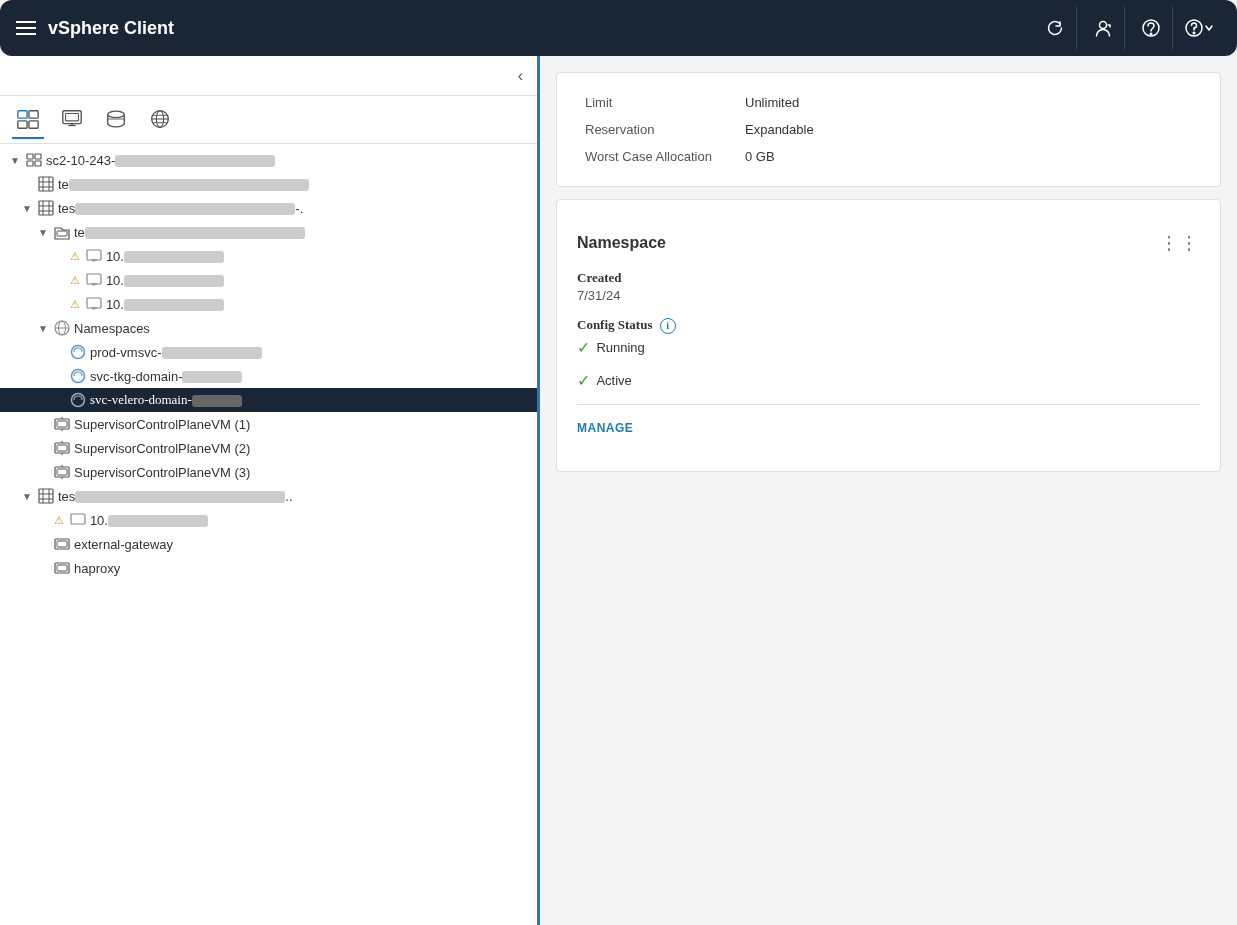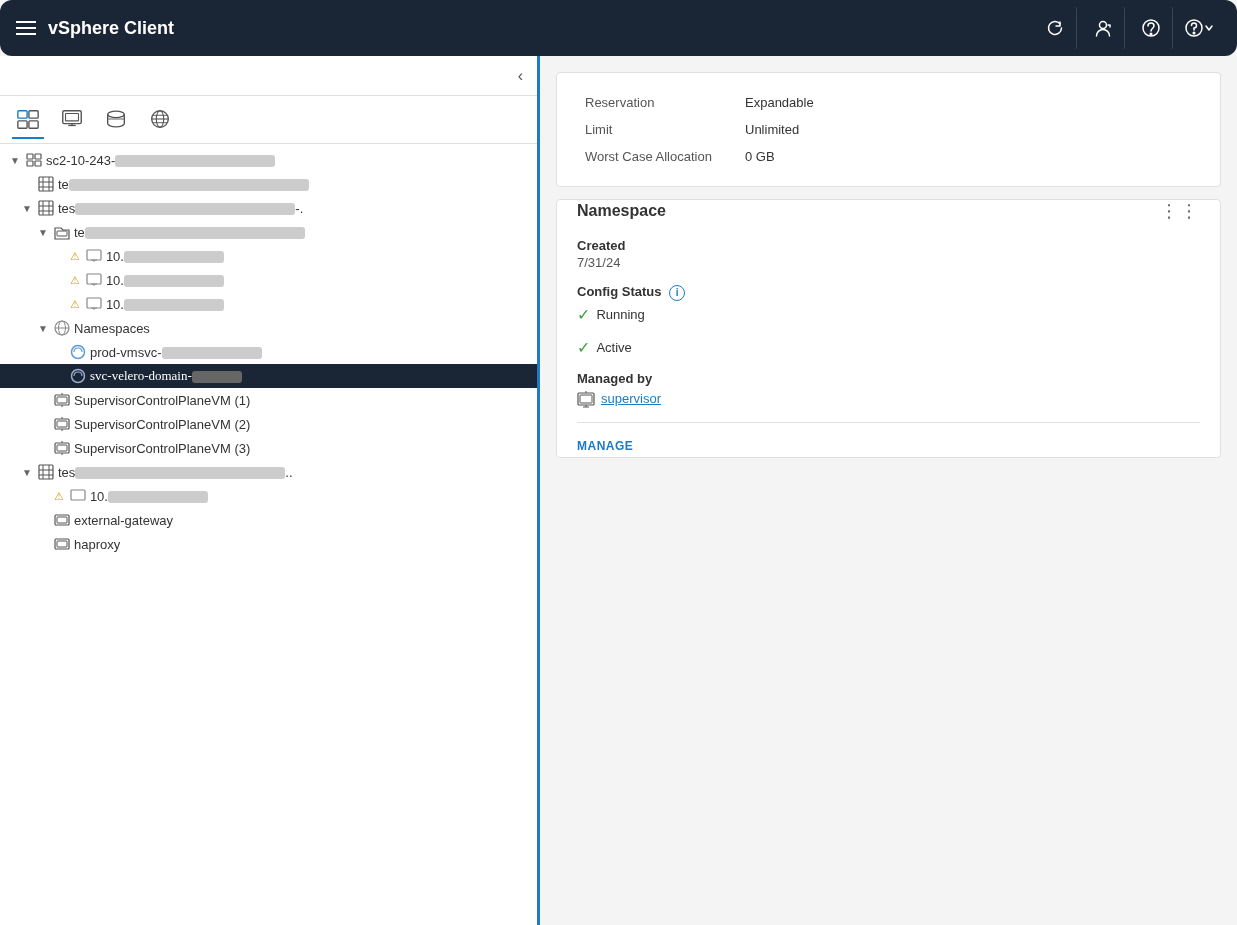"Reservation" tr { order: before "Limit" -> after "Limit" }
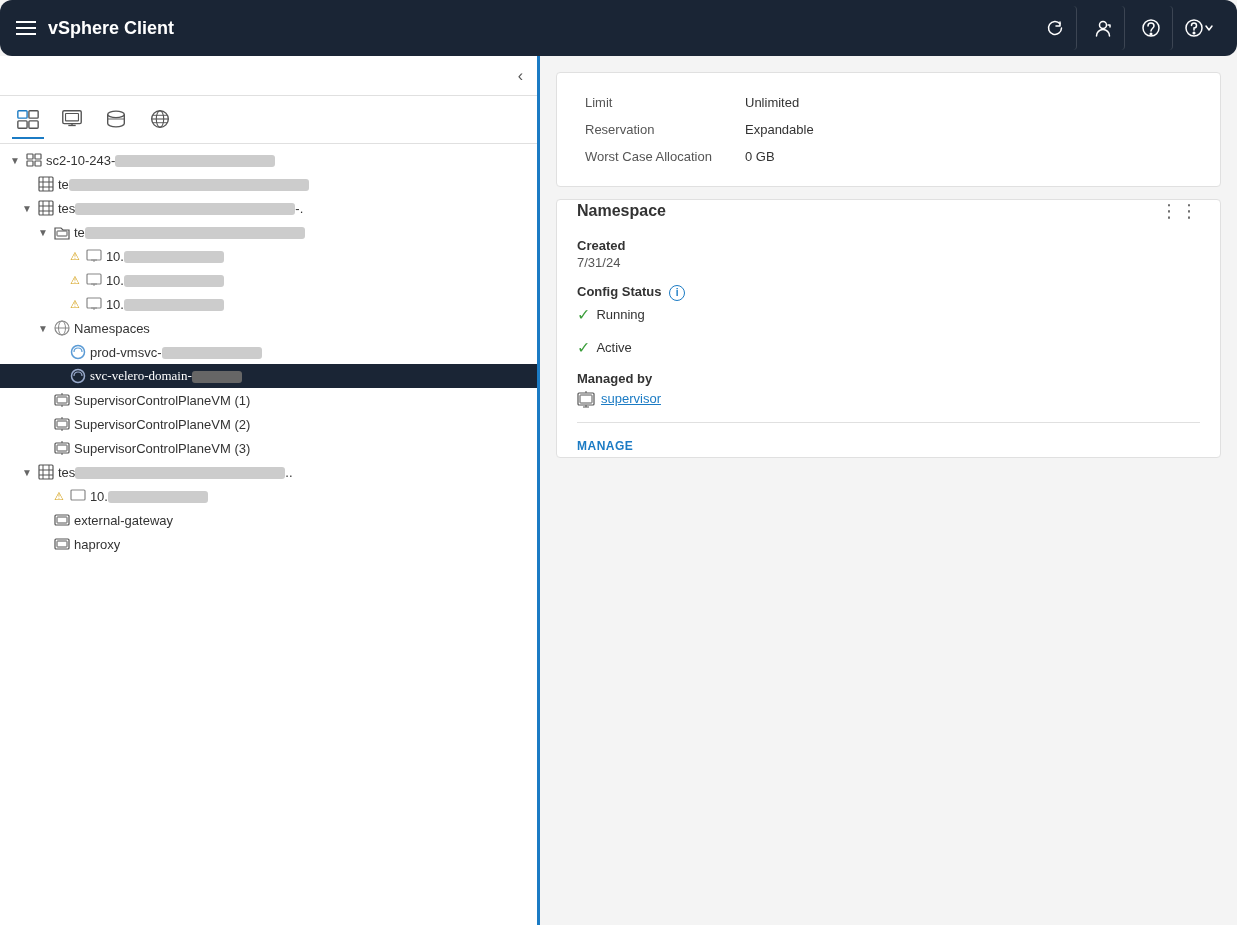"Namespace" .namespace-card { padding: 0 20px -> 32px 20px }
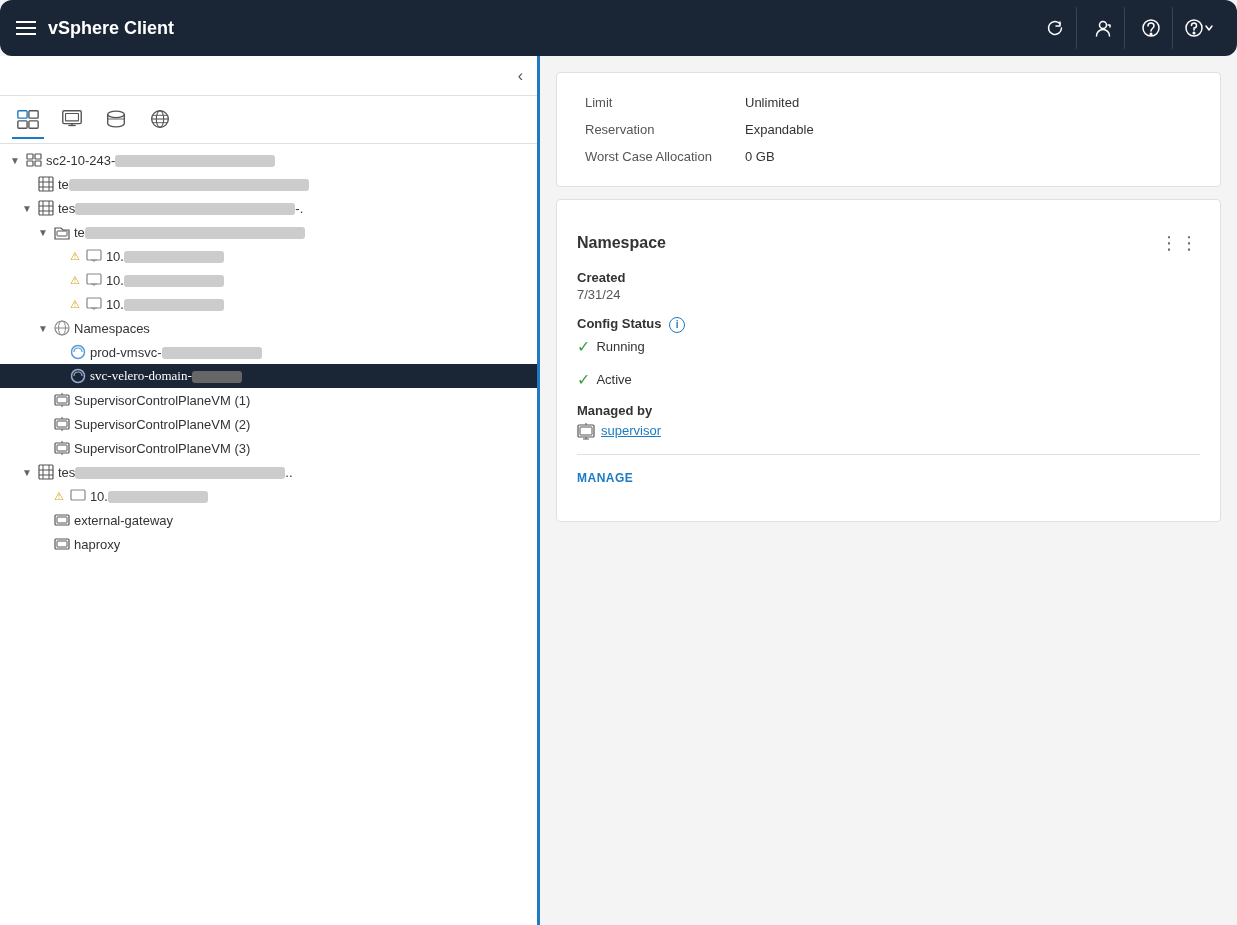"Created" .ns-label { font-family: none -> Liberation Serif, serif }
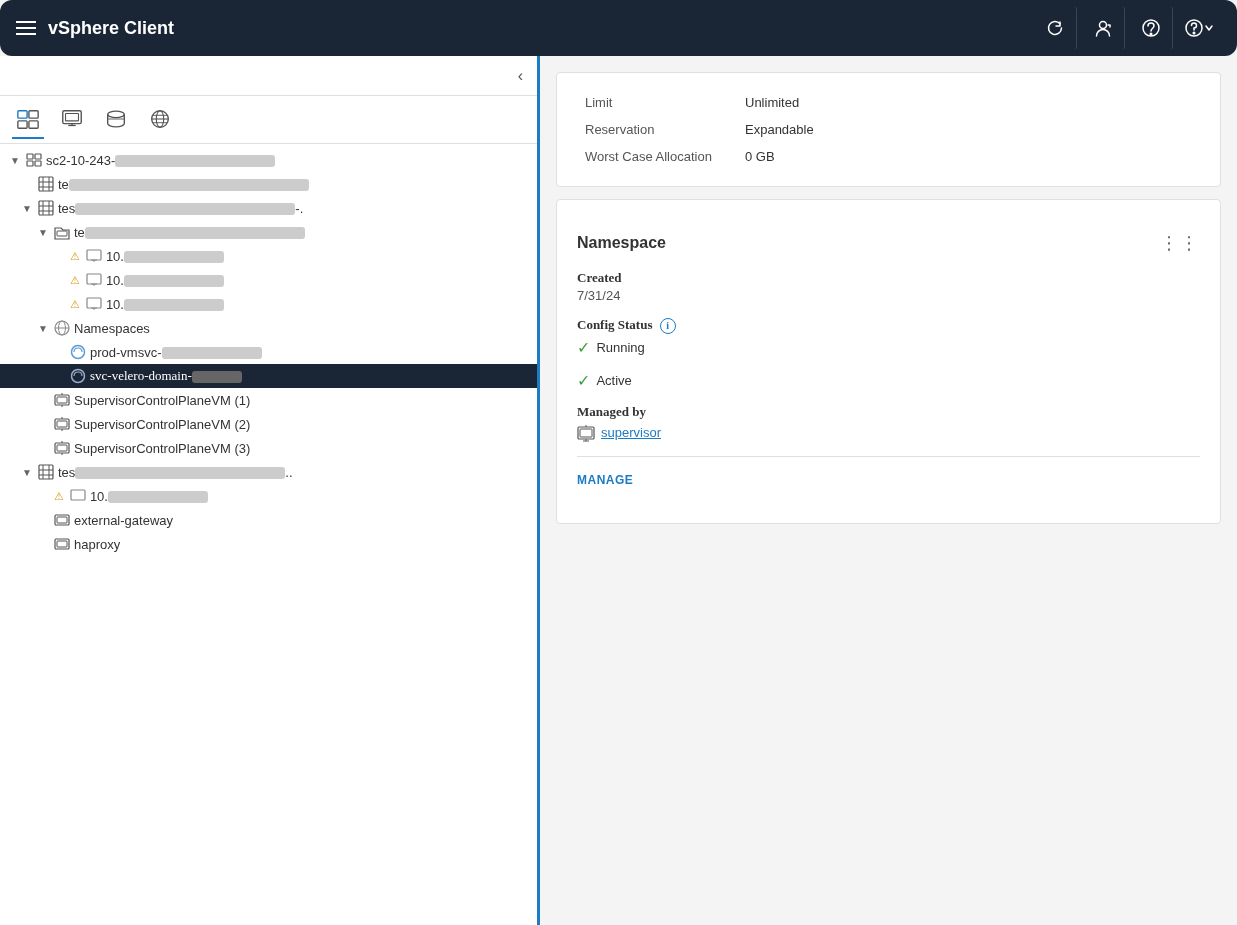"svc-tkg-domain-" div.tree-item { html: none -> <div> <span></span> <svg> <circle></circle> <path></path> </svg> <span>svc-tkg-domain-<span></span></span> </div> }
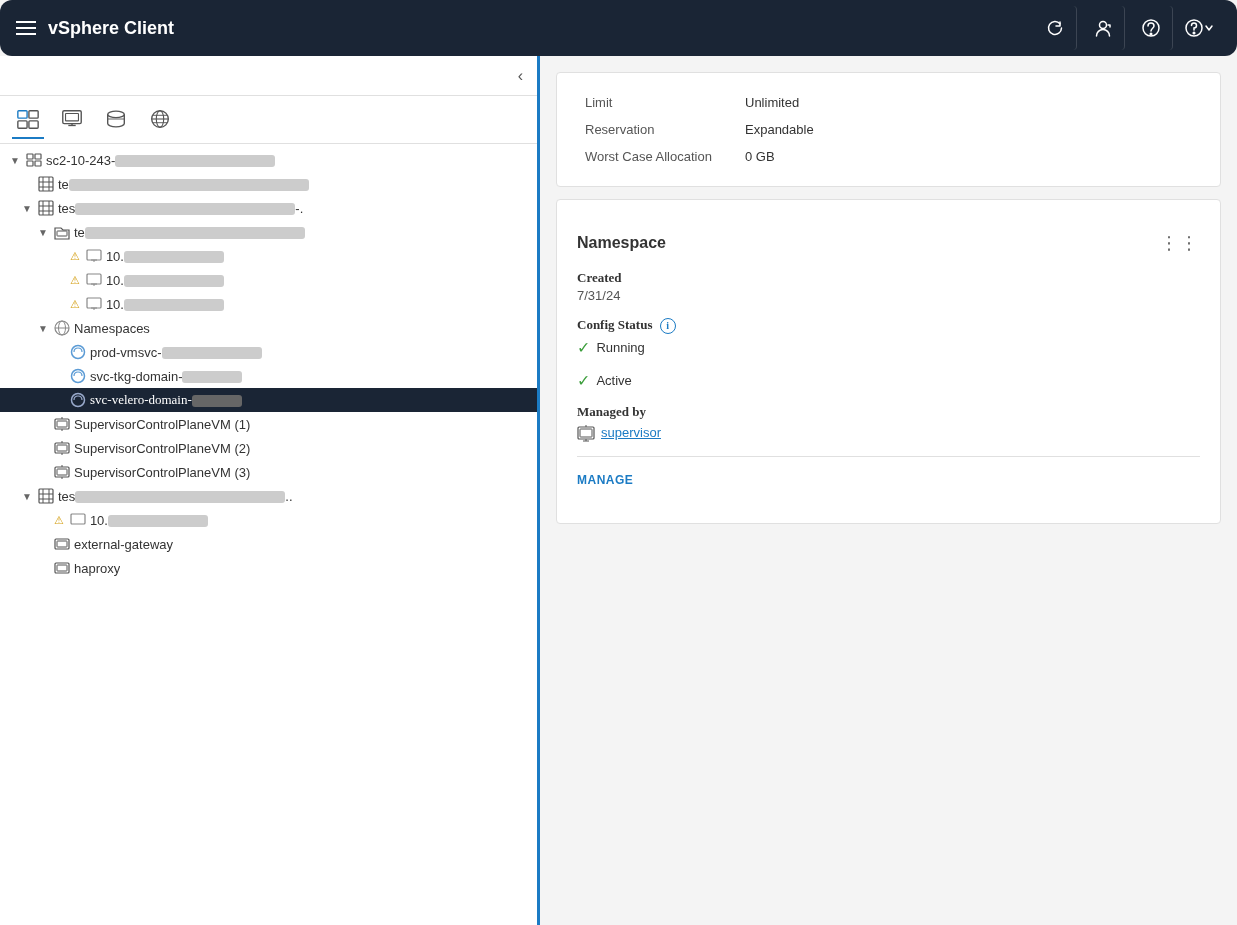"Managed by" div.ns-section { html: <div> <div>Managed by</div> <div> <svg> <rect></rect> <rect></rect> <line></line> <line></line> <line></line> </svg> <a>supervisor</a> </div> </div> -> none }
